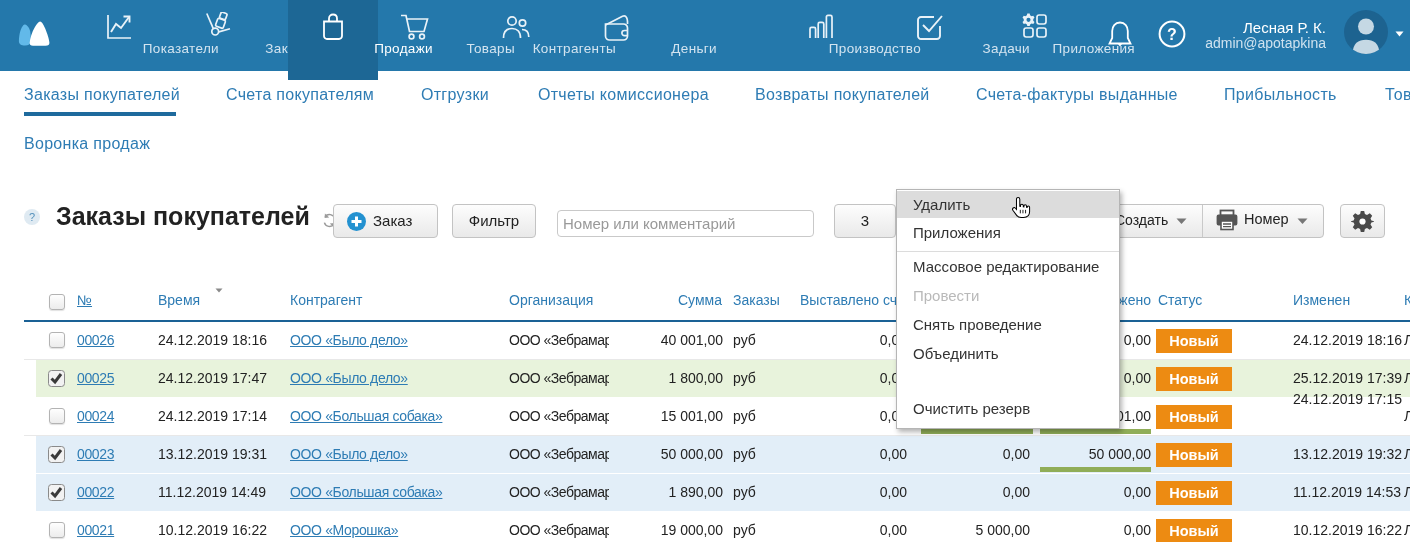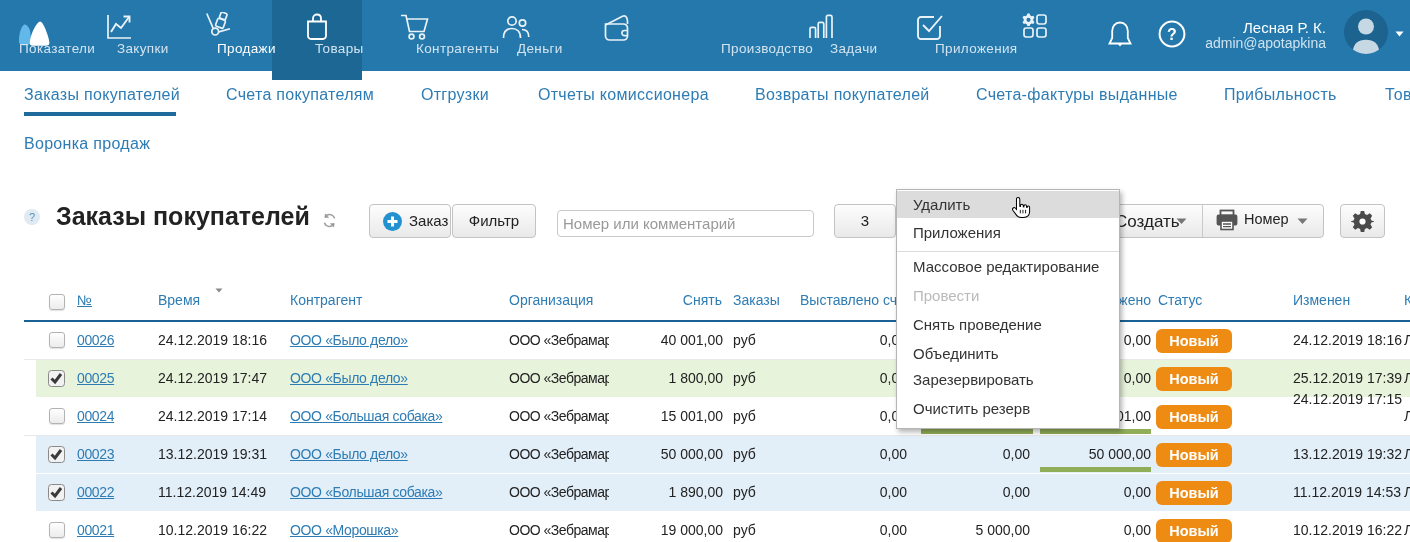"Показатели" .navitem { text-align: left -> right }
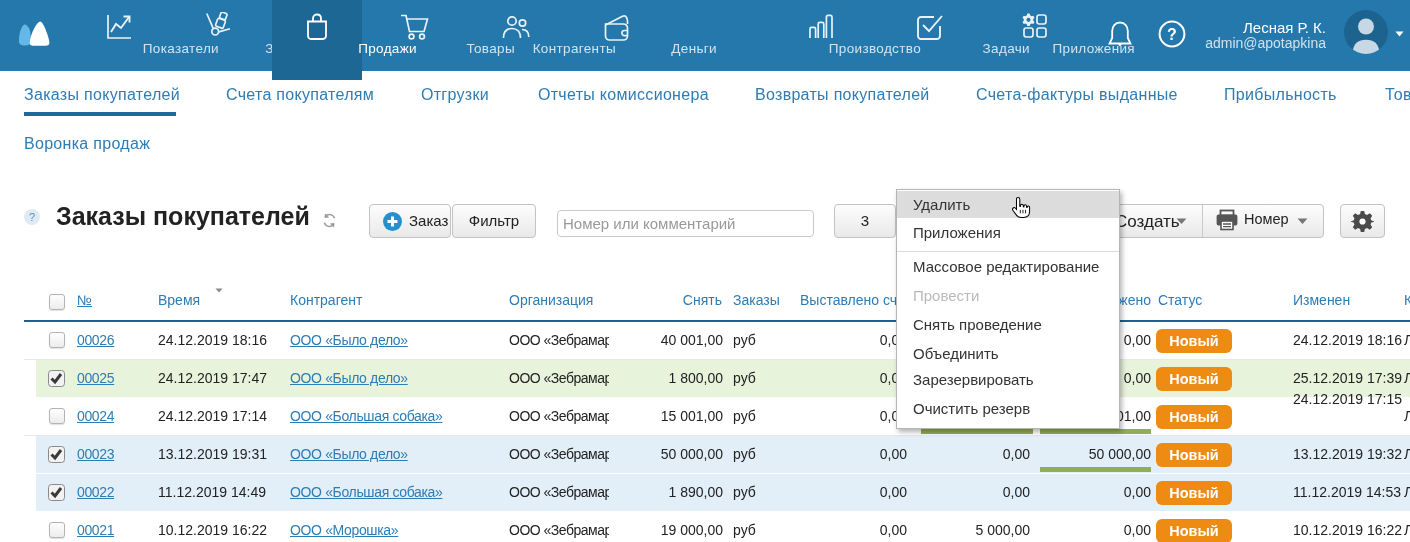"Продажи" div.navitem { left: 272px -> 288px }
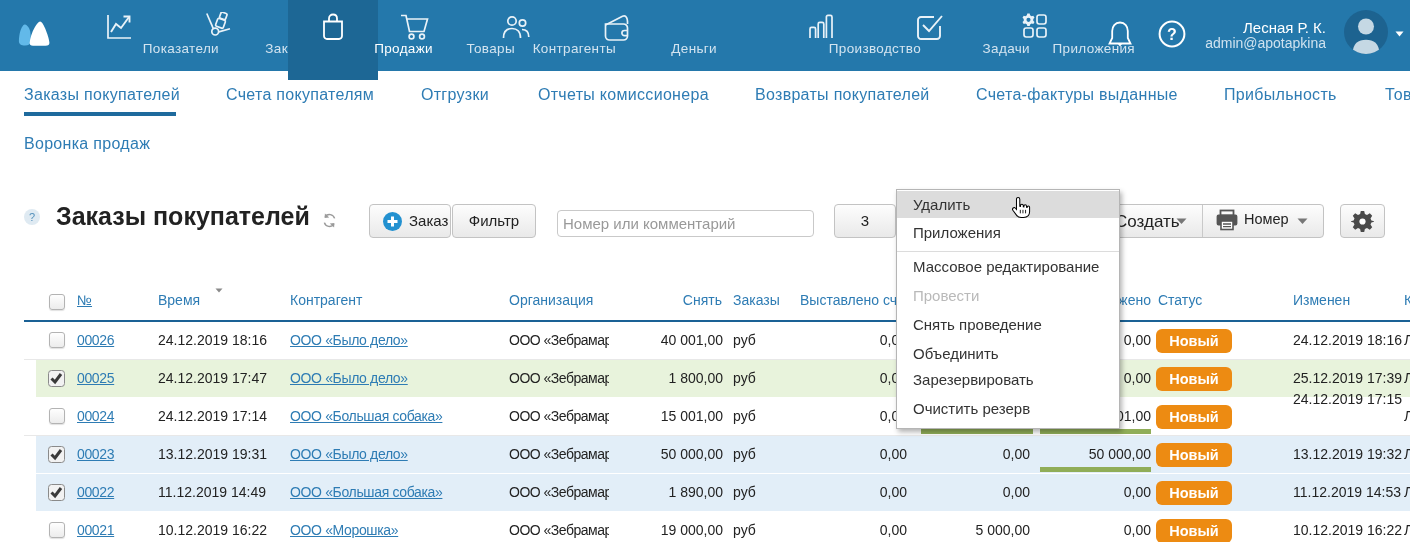"Заказ" div.btn { left: 369px -> 333px; width: 82px -> 105px }
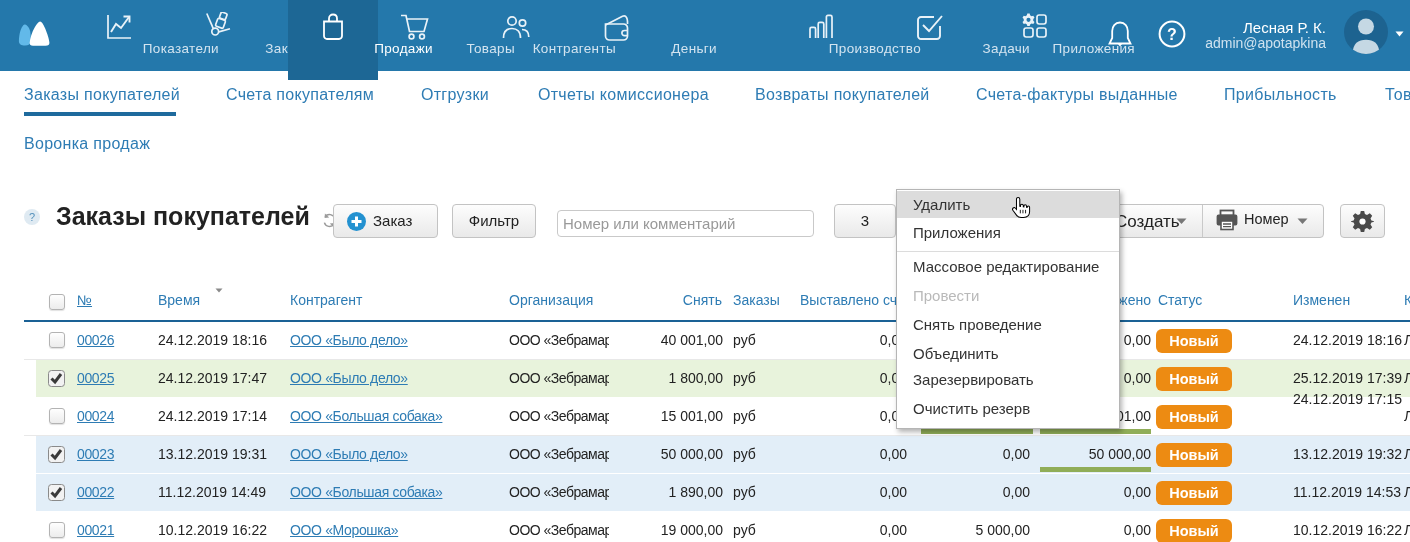"Создать" div.abs { font-size: 17px -> 14px }
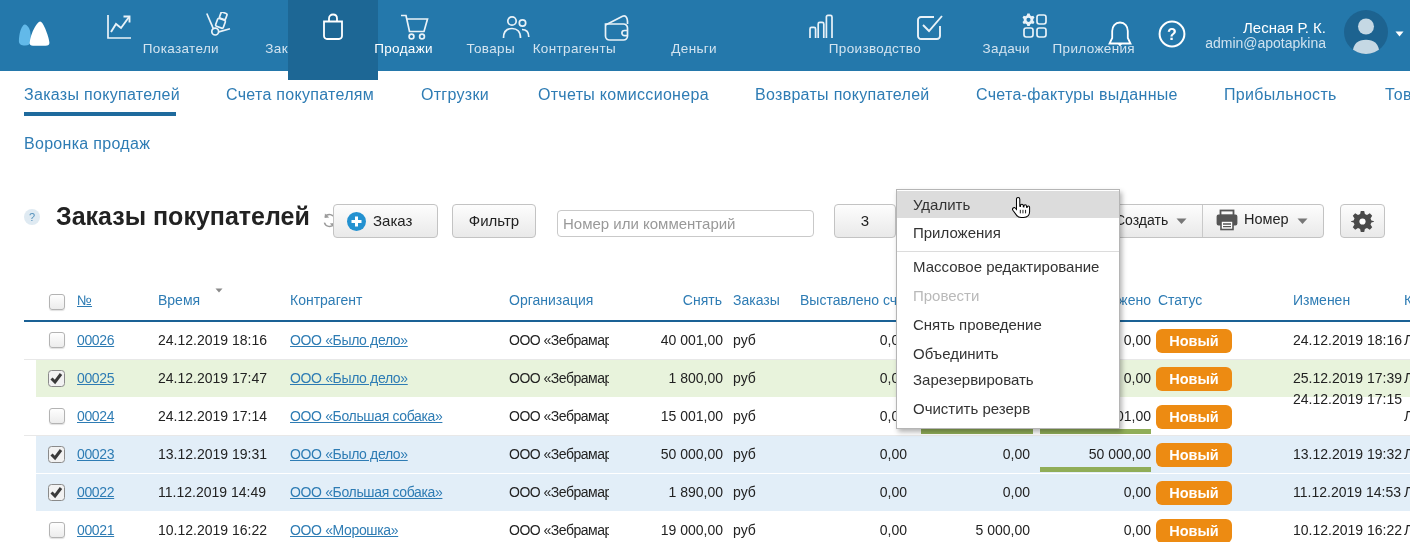"Снять" div.hdr { text: Снять -> Сумма }
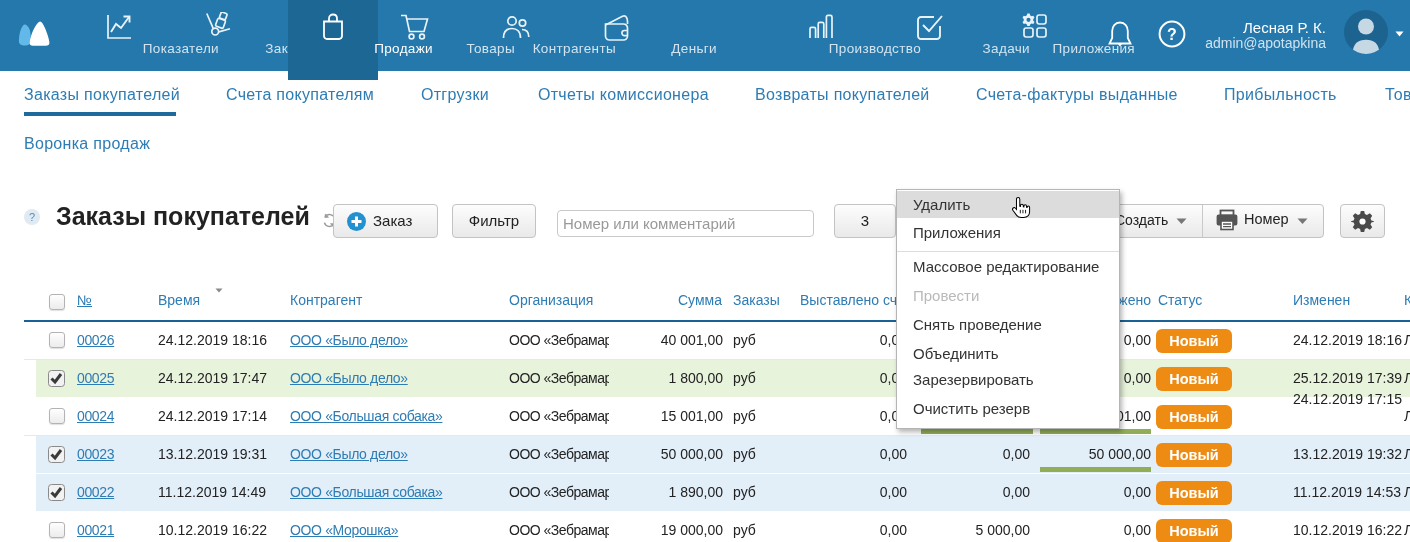"Новый" .badge { border-radius: 6px -> 0 }
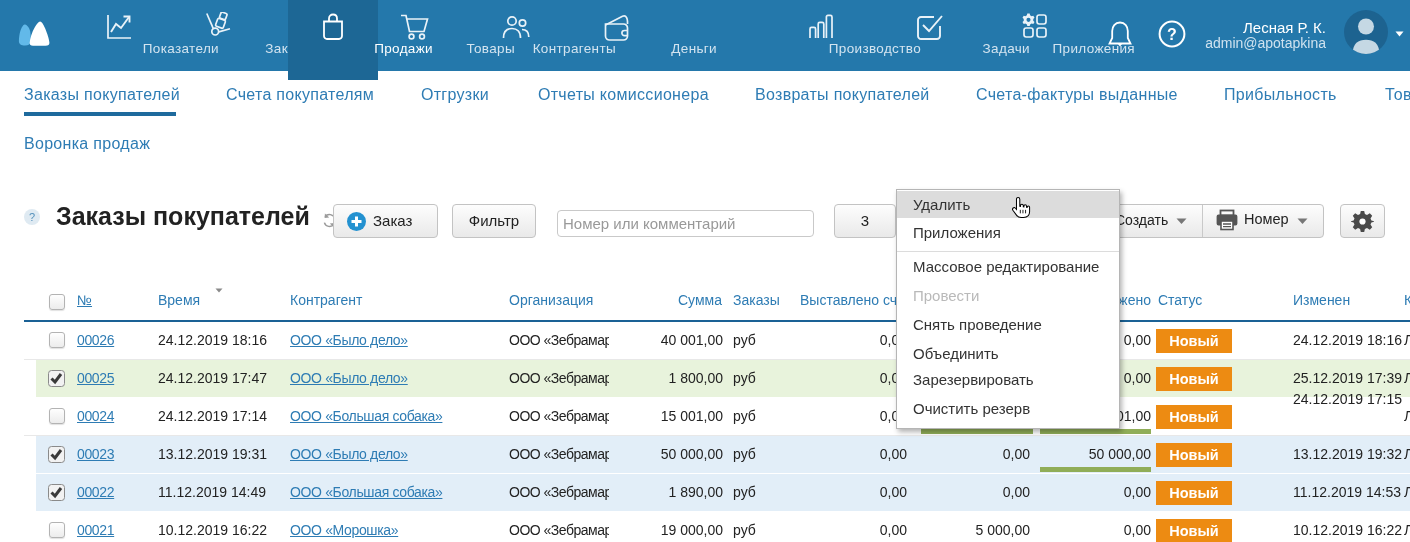"Зарезервировать" div.mi { html: <div>Зарезервировать</div> -> none }
